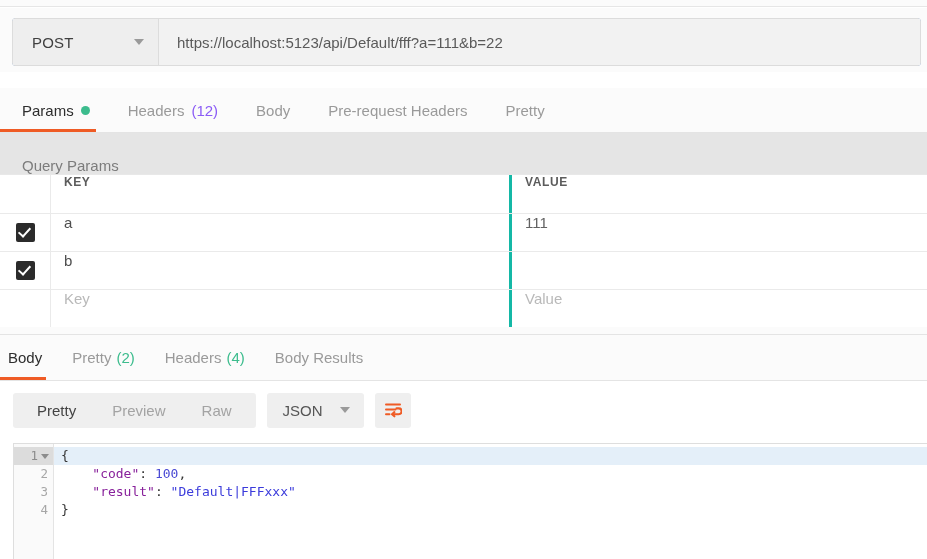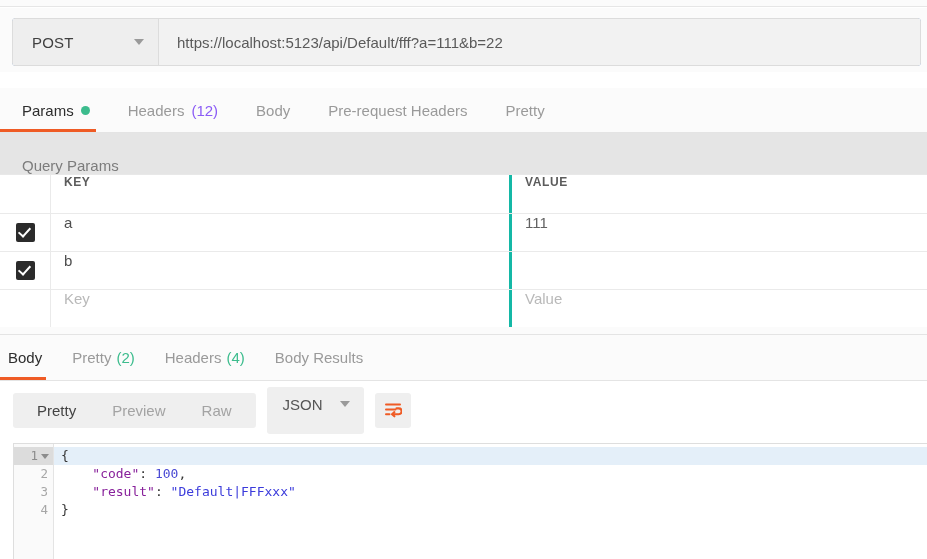"JSON" .fmt-select { padding: 0 14px 12px 16px -> 0 14px 0 16px }
